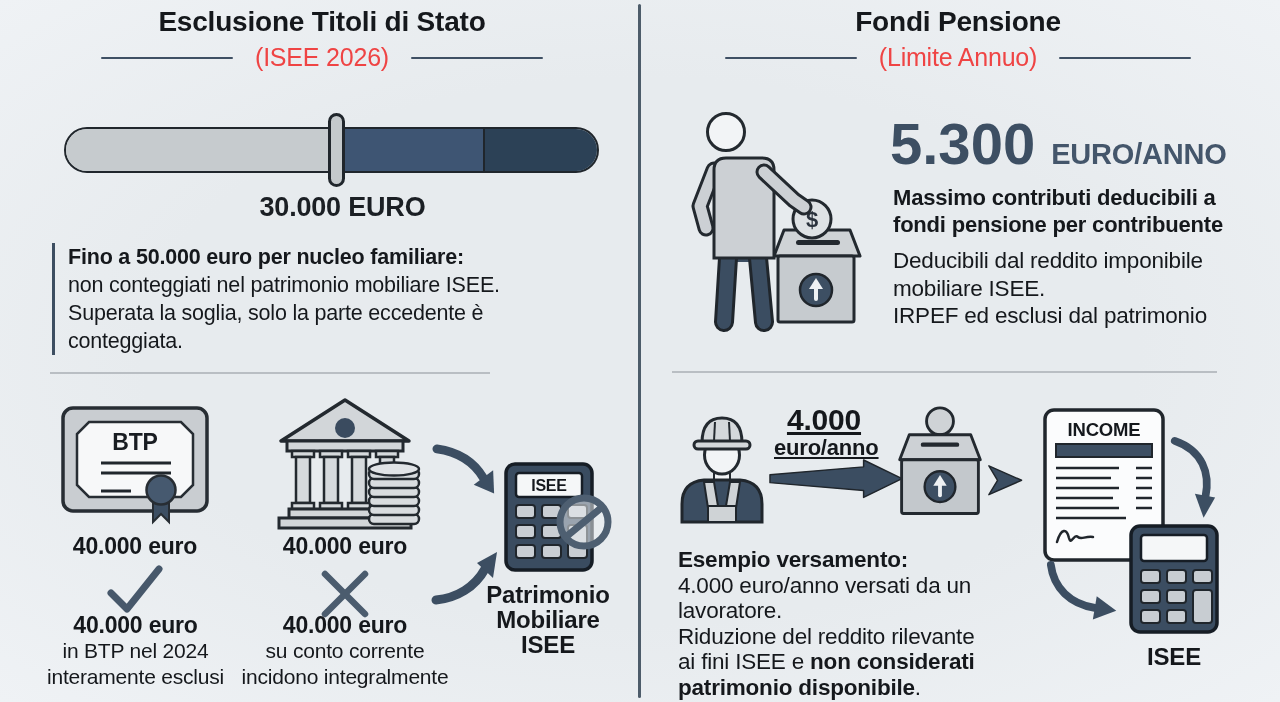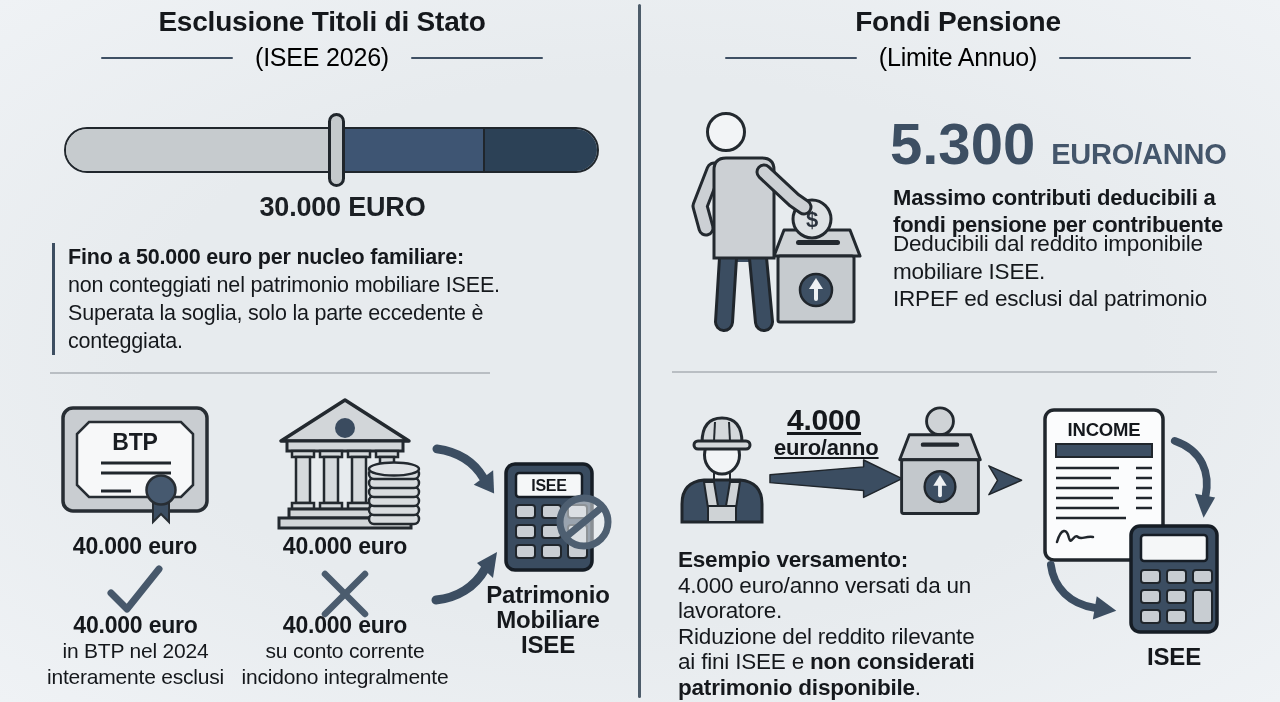"(ISEE 2026)" .sub-row { color: #000000 -> #ef4444 }
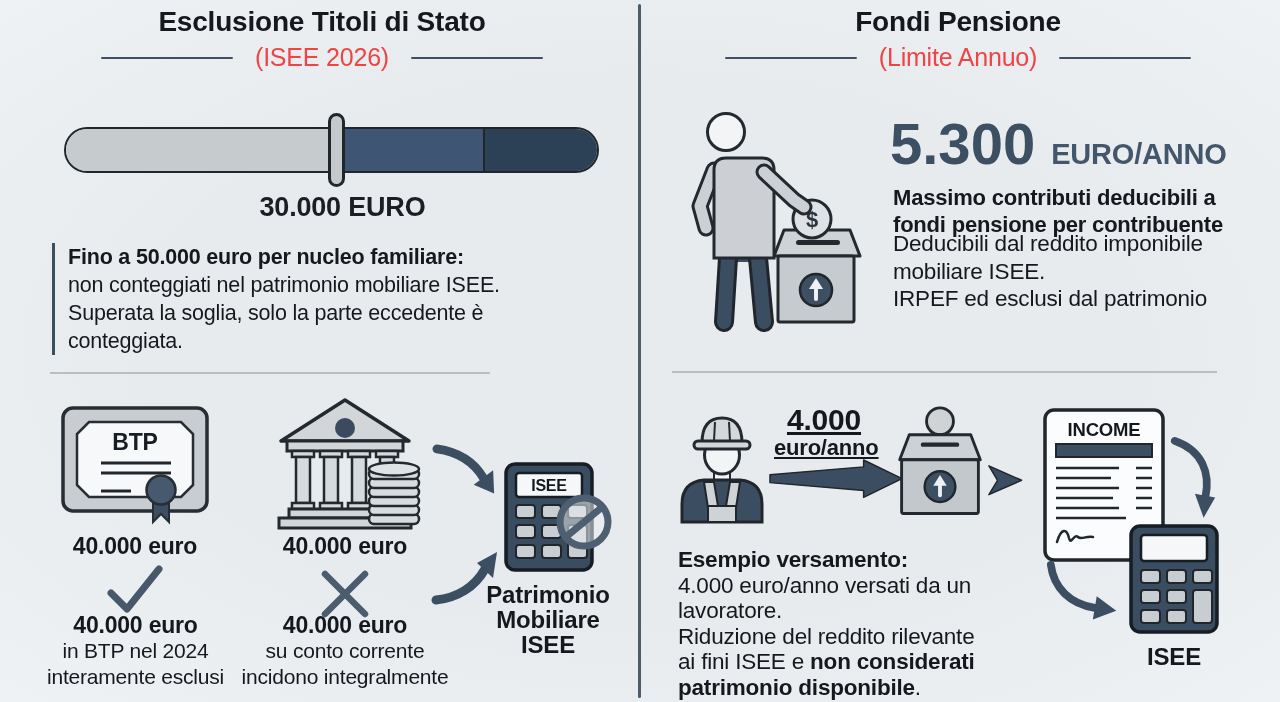"Deducibili dal reddito imponibile" .r-desc { top: 230px -> 247px }
